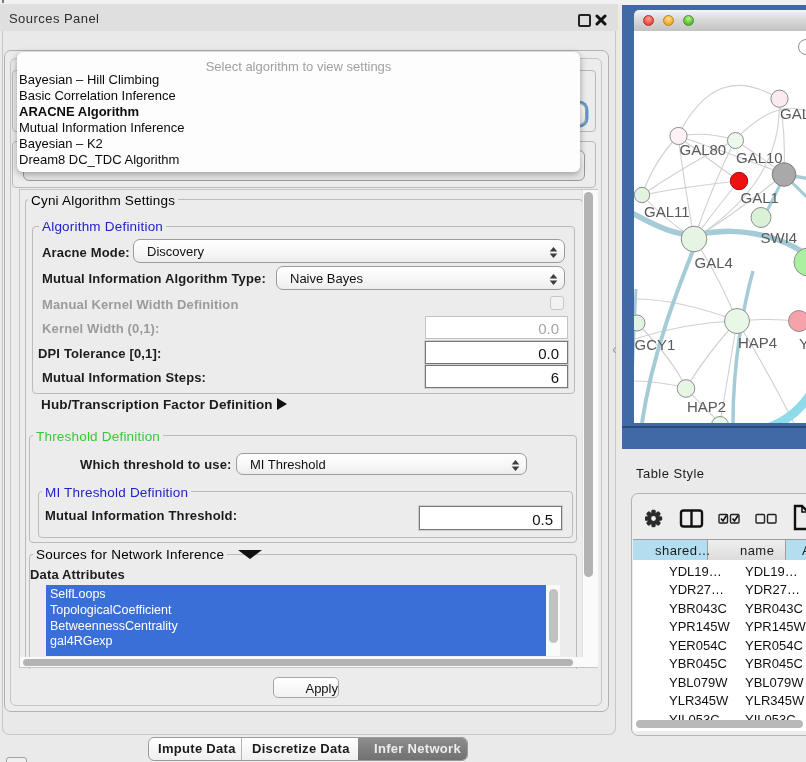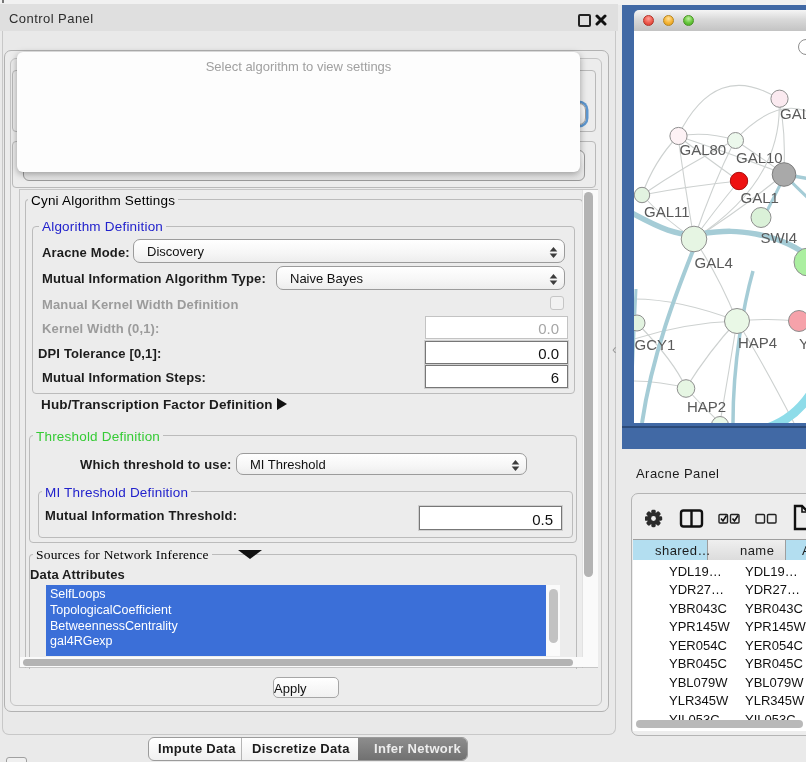"Control Panel" div.txt { text: Control -> Sources }
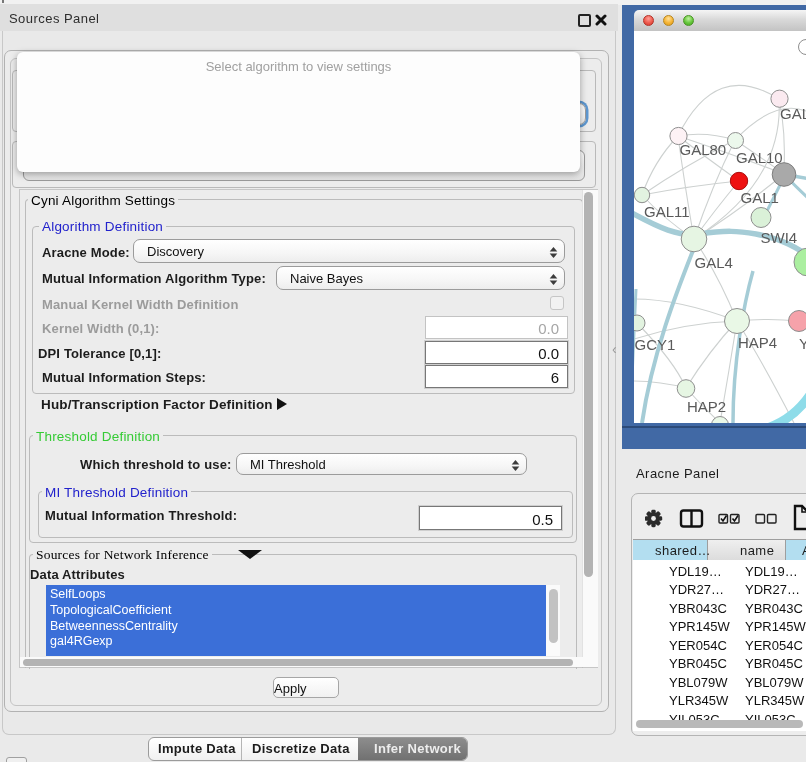"Bayesian – Hill Climbing" div.abs { html: none -> <div>Bayesian – Hill Climbing<br>Basic Correlation Inference<br><b>ARACNE Algorithm</b><br>Mutual Information Inference<br>Bayesian – K2<br>Dream8 DC_TDC Algorithm</div> }
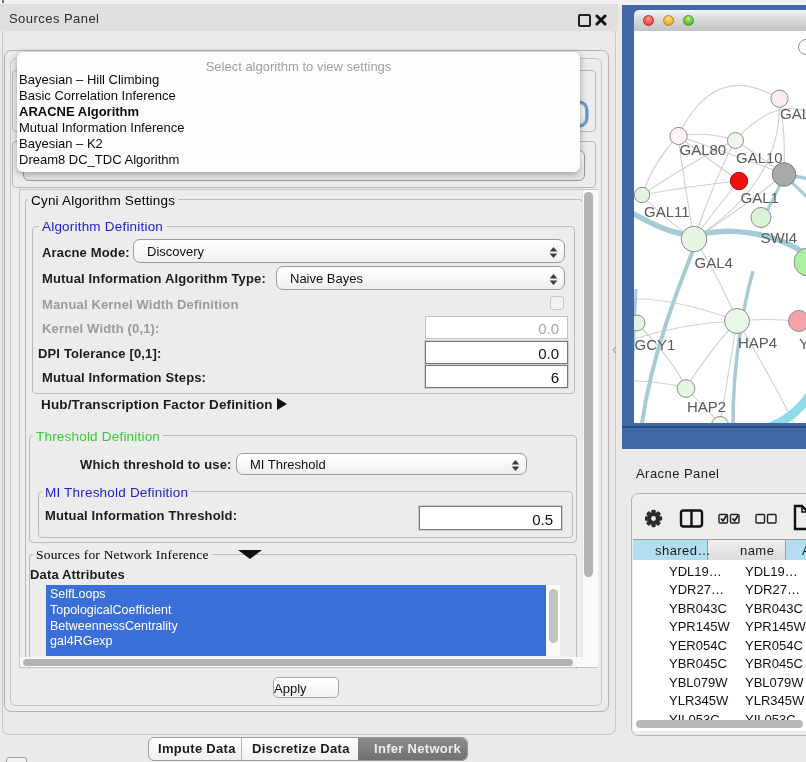"Aracne Panel" div.txt { text: Aracne Panel -> Table Style }
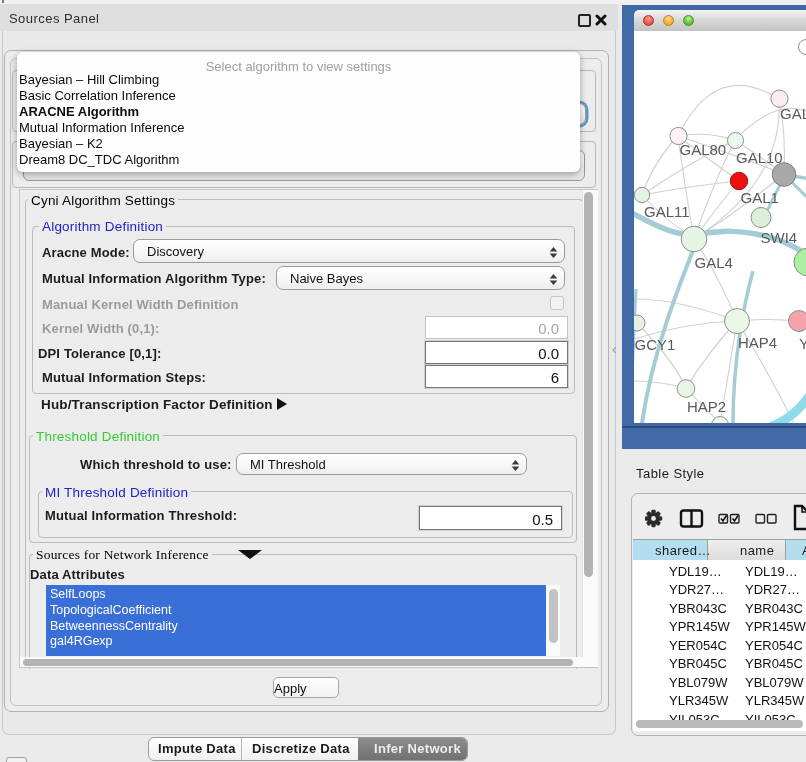"Sources for Network Inference" div.ftit { font-family: Liberation Serif, serif -> none }
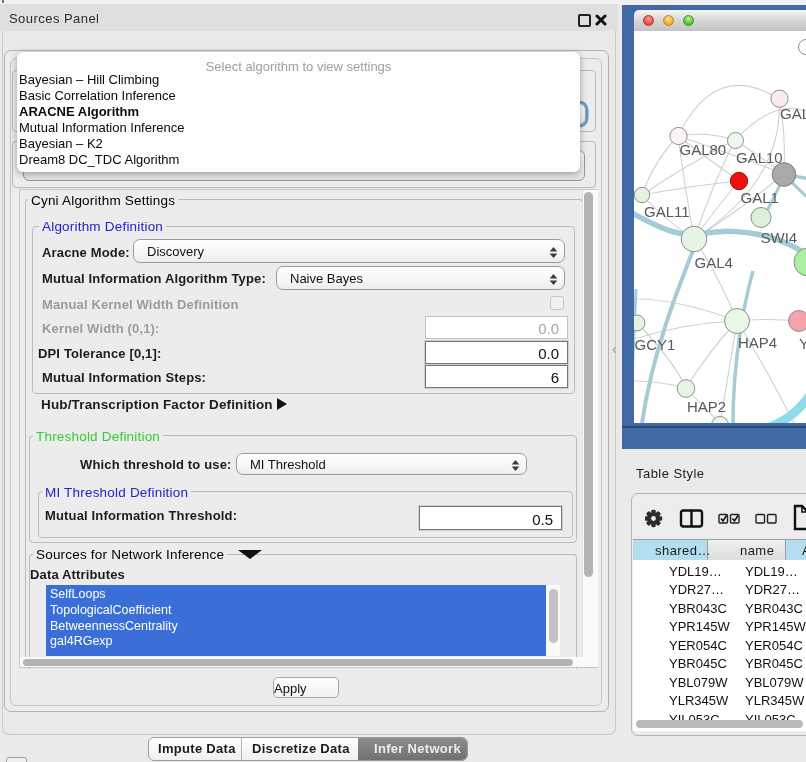"Apply" div.abs { text-align: left -> right }
